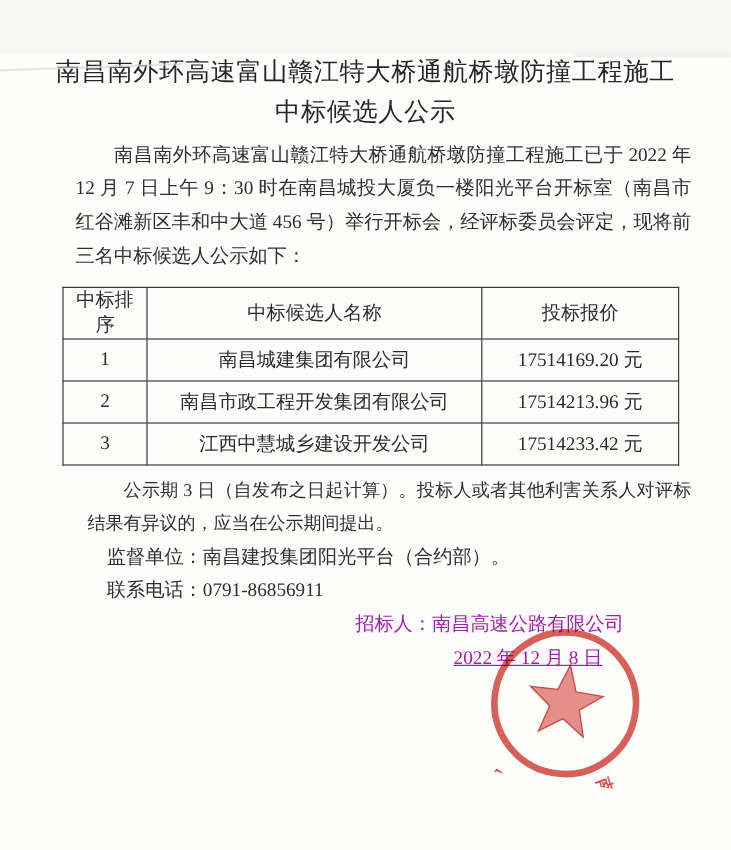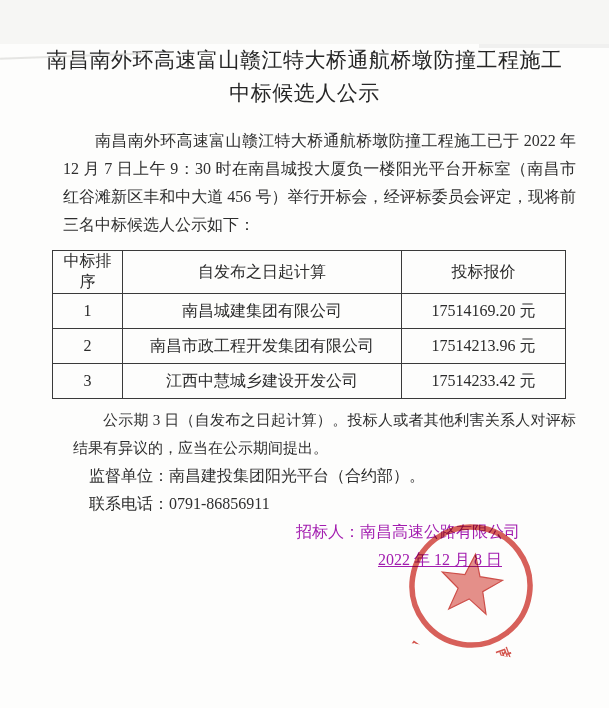"南昌南外环高速富山赣江特大桥通航桥墩防撞工程施工已于 2022 年 12 月" .intro { margin: 17px 0 11px 6px -> 6px 0 11px 6px }
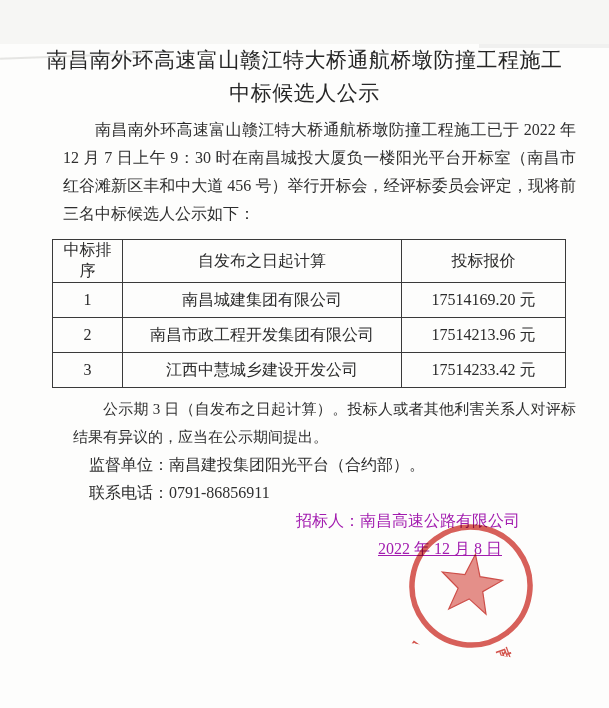"自发布之日起计算" th { text: 自发布之日起计算 -> 中标候选人名称 }
